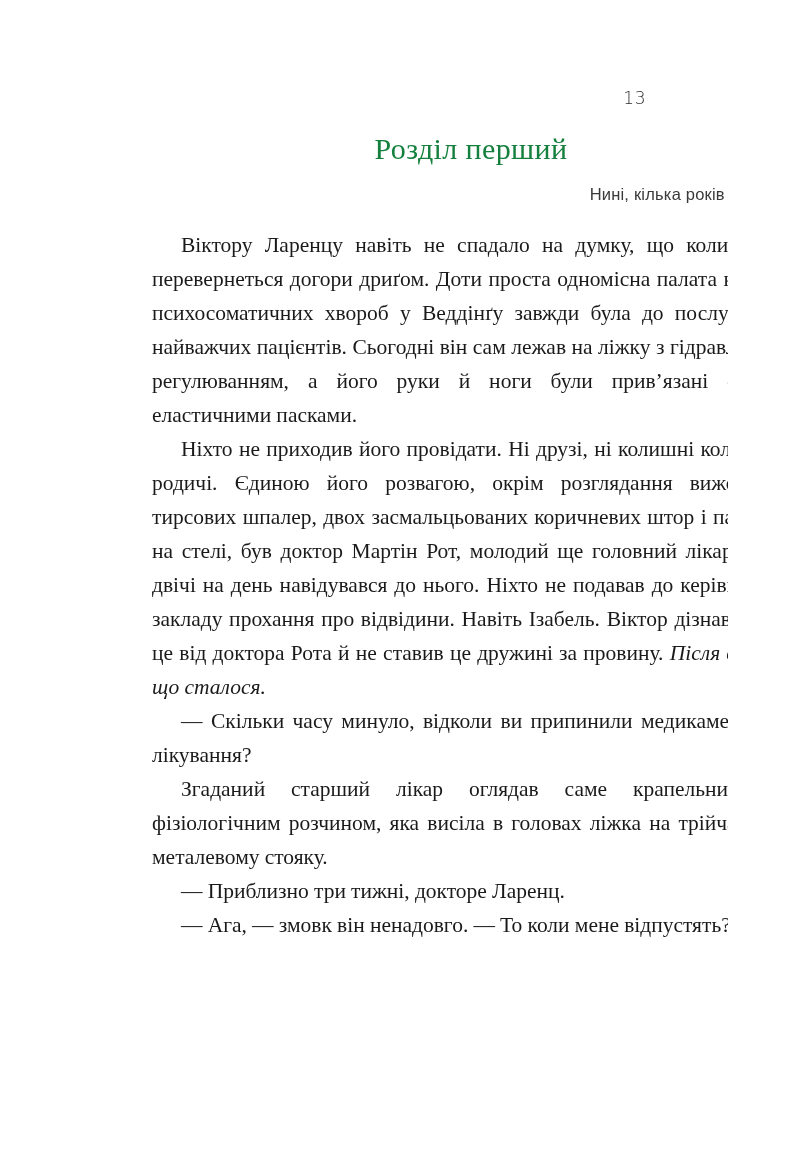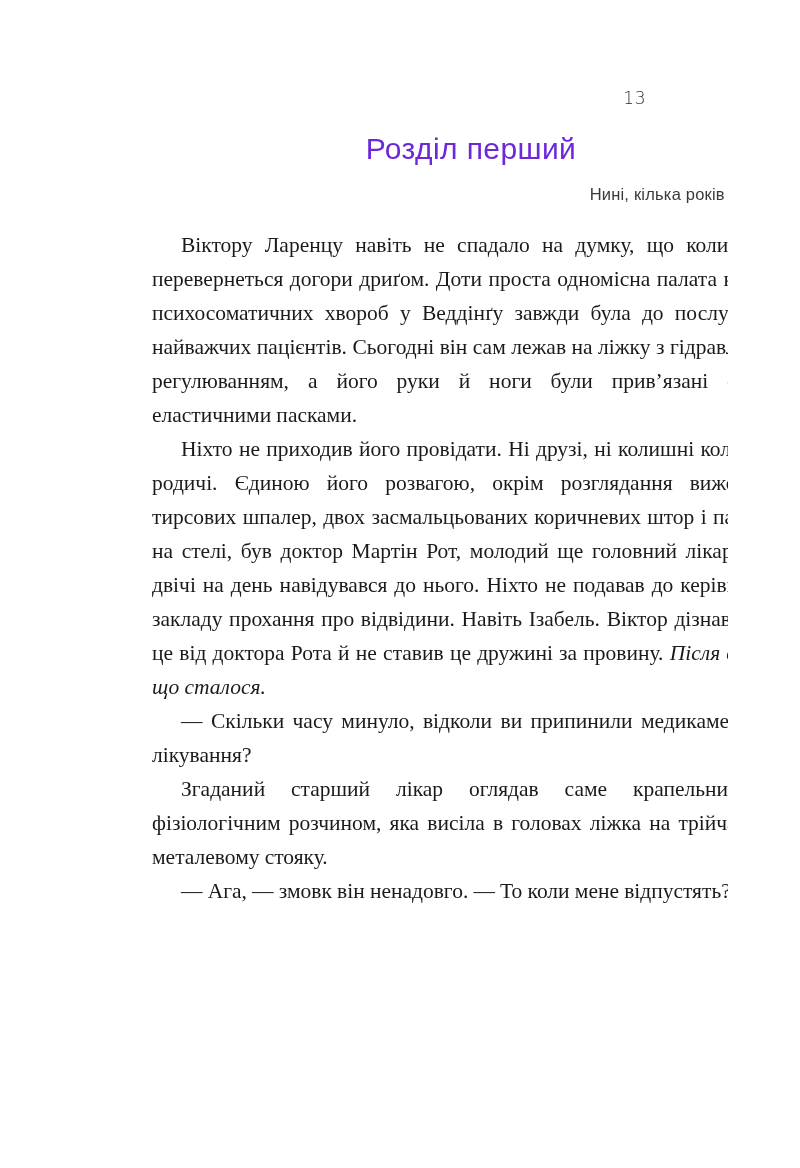"Розділ перший" .chapter-title { color: #6d28d9 -> #15803d; font-family: Liberation Sans, sans-serif -> Liberation Serif, serif }
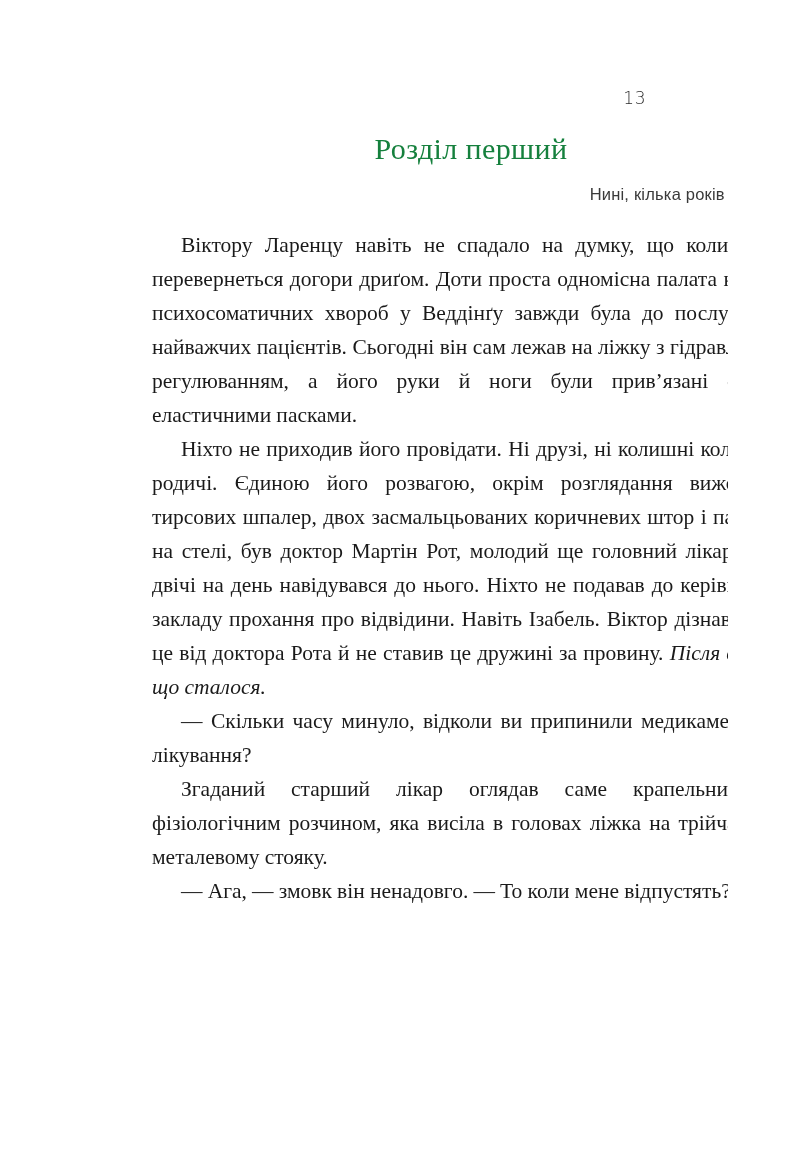"— Приблизно три тижні, докторе" p.dialogue { html: none -> <p>— Приблизно три тижні, докторе Ларенц.</p> }
